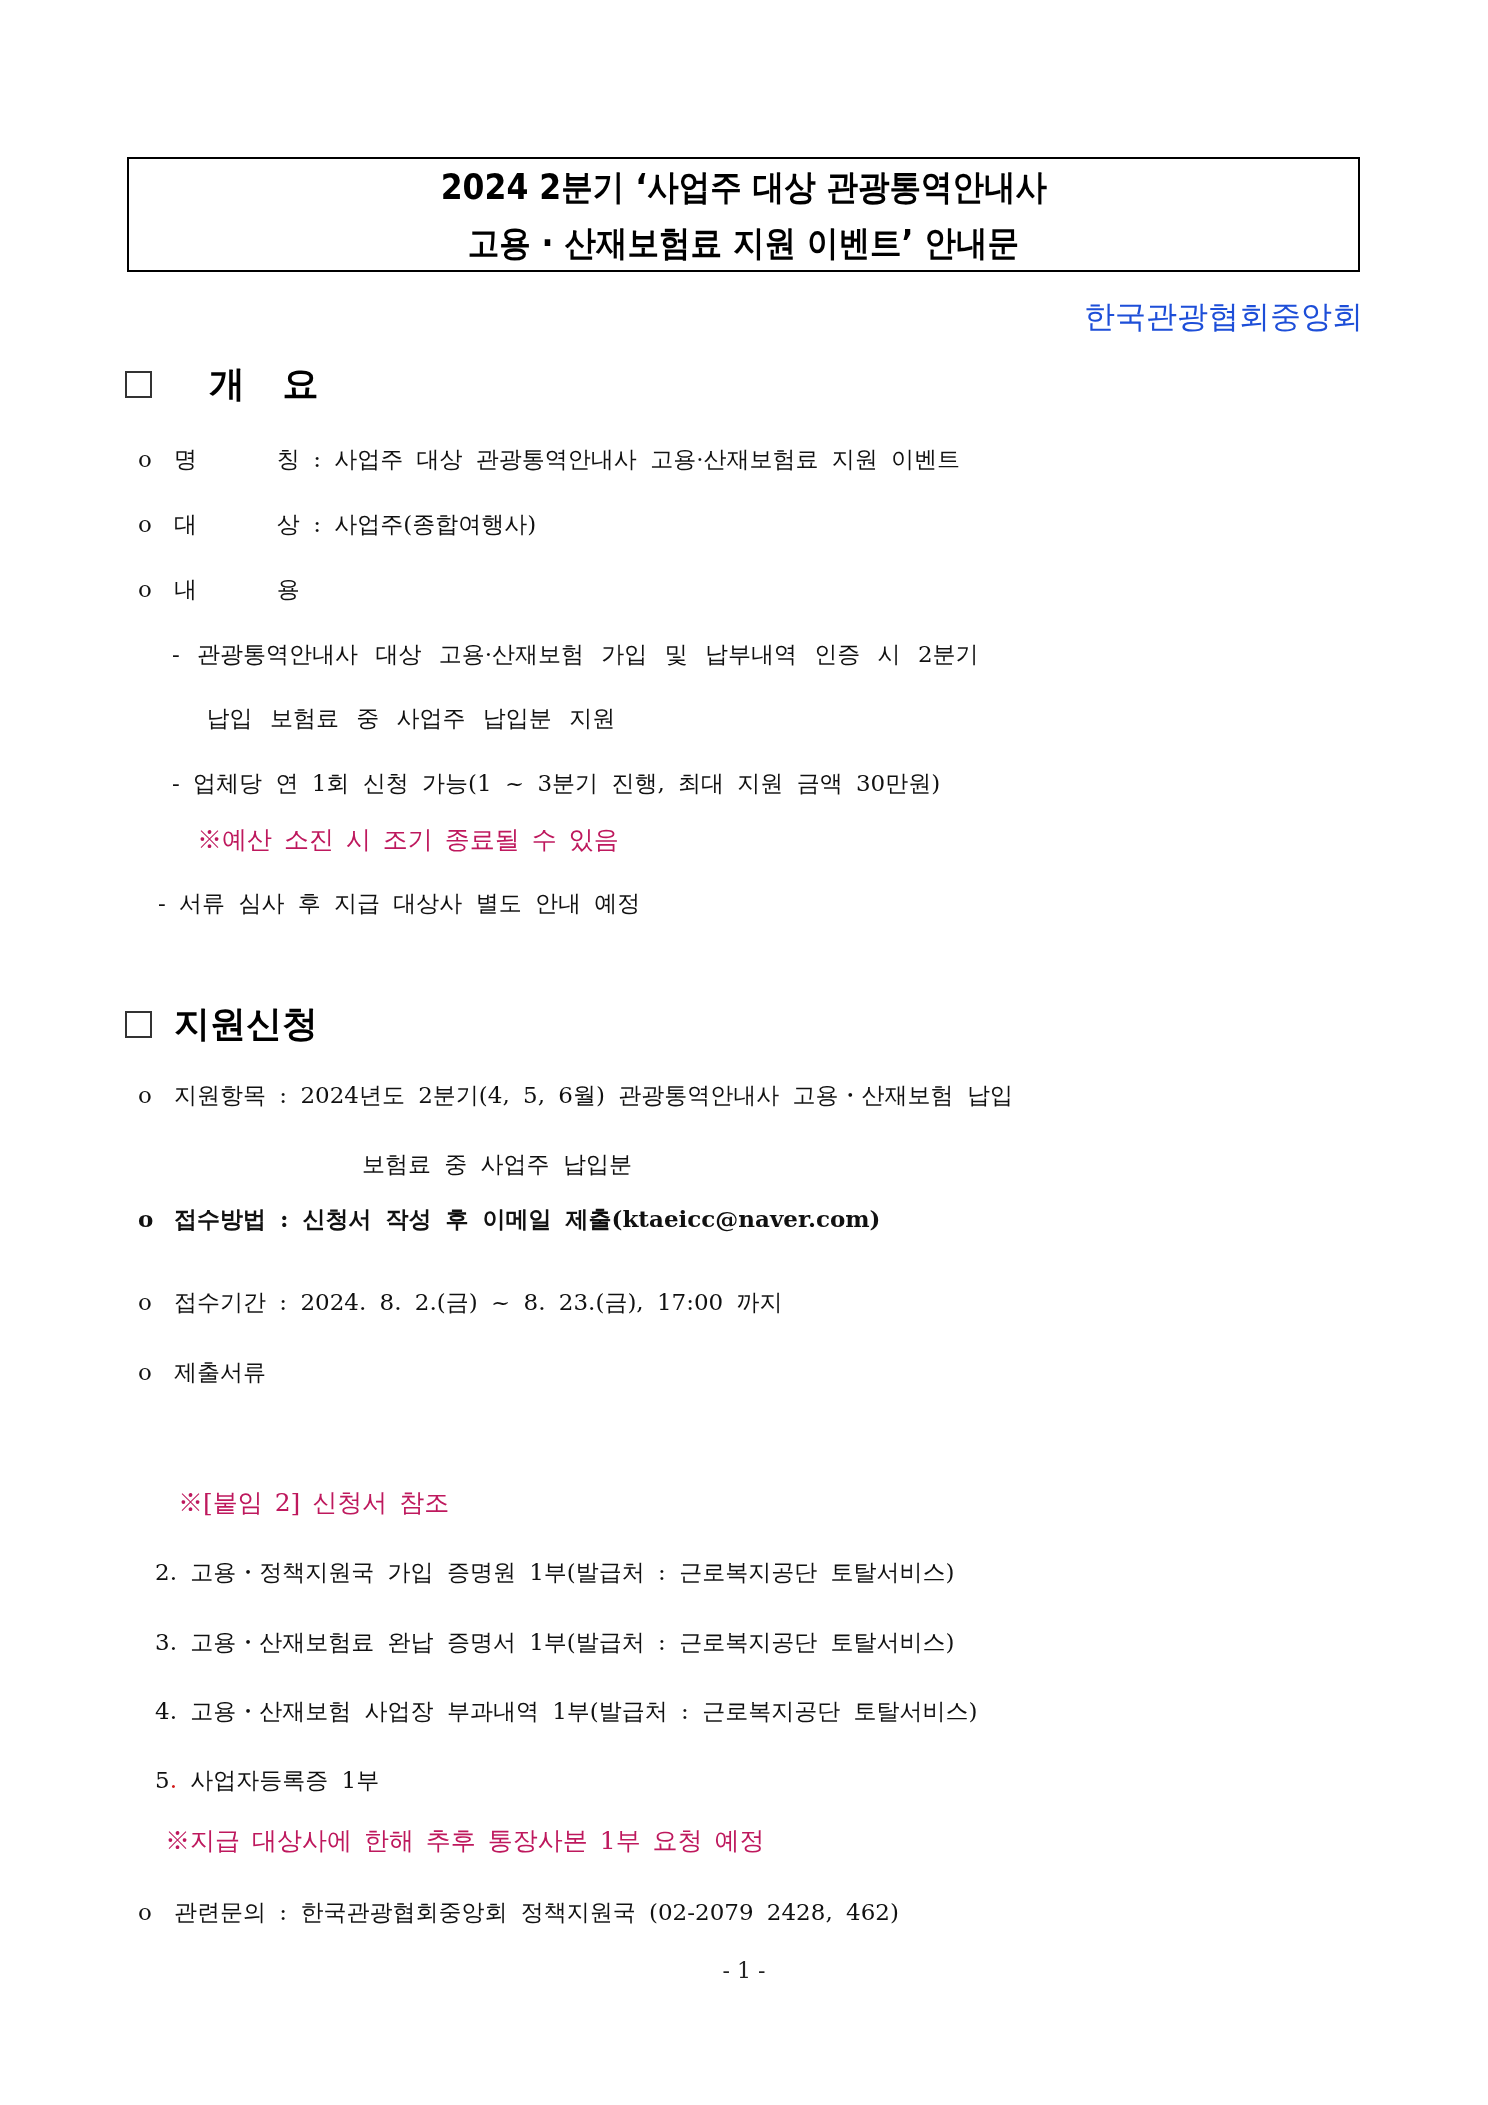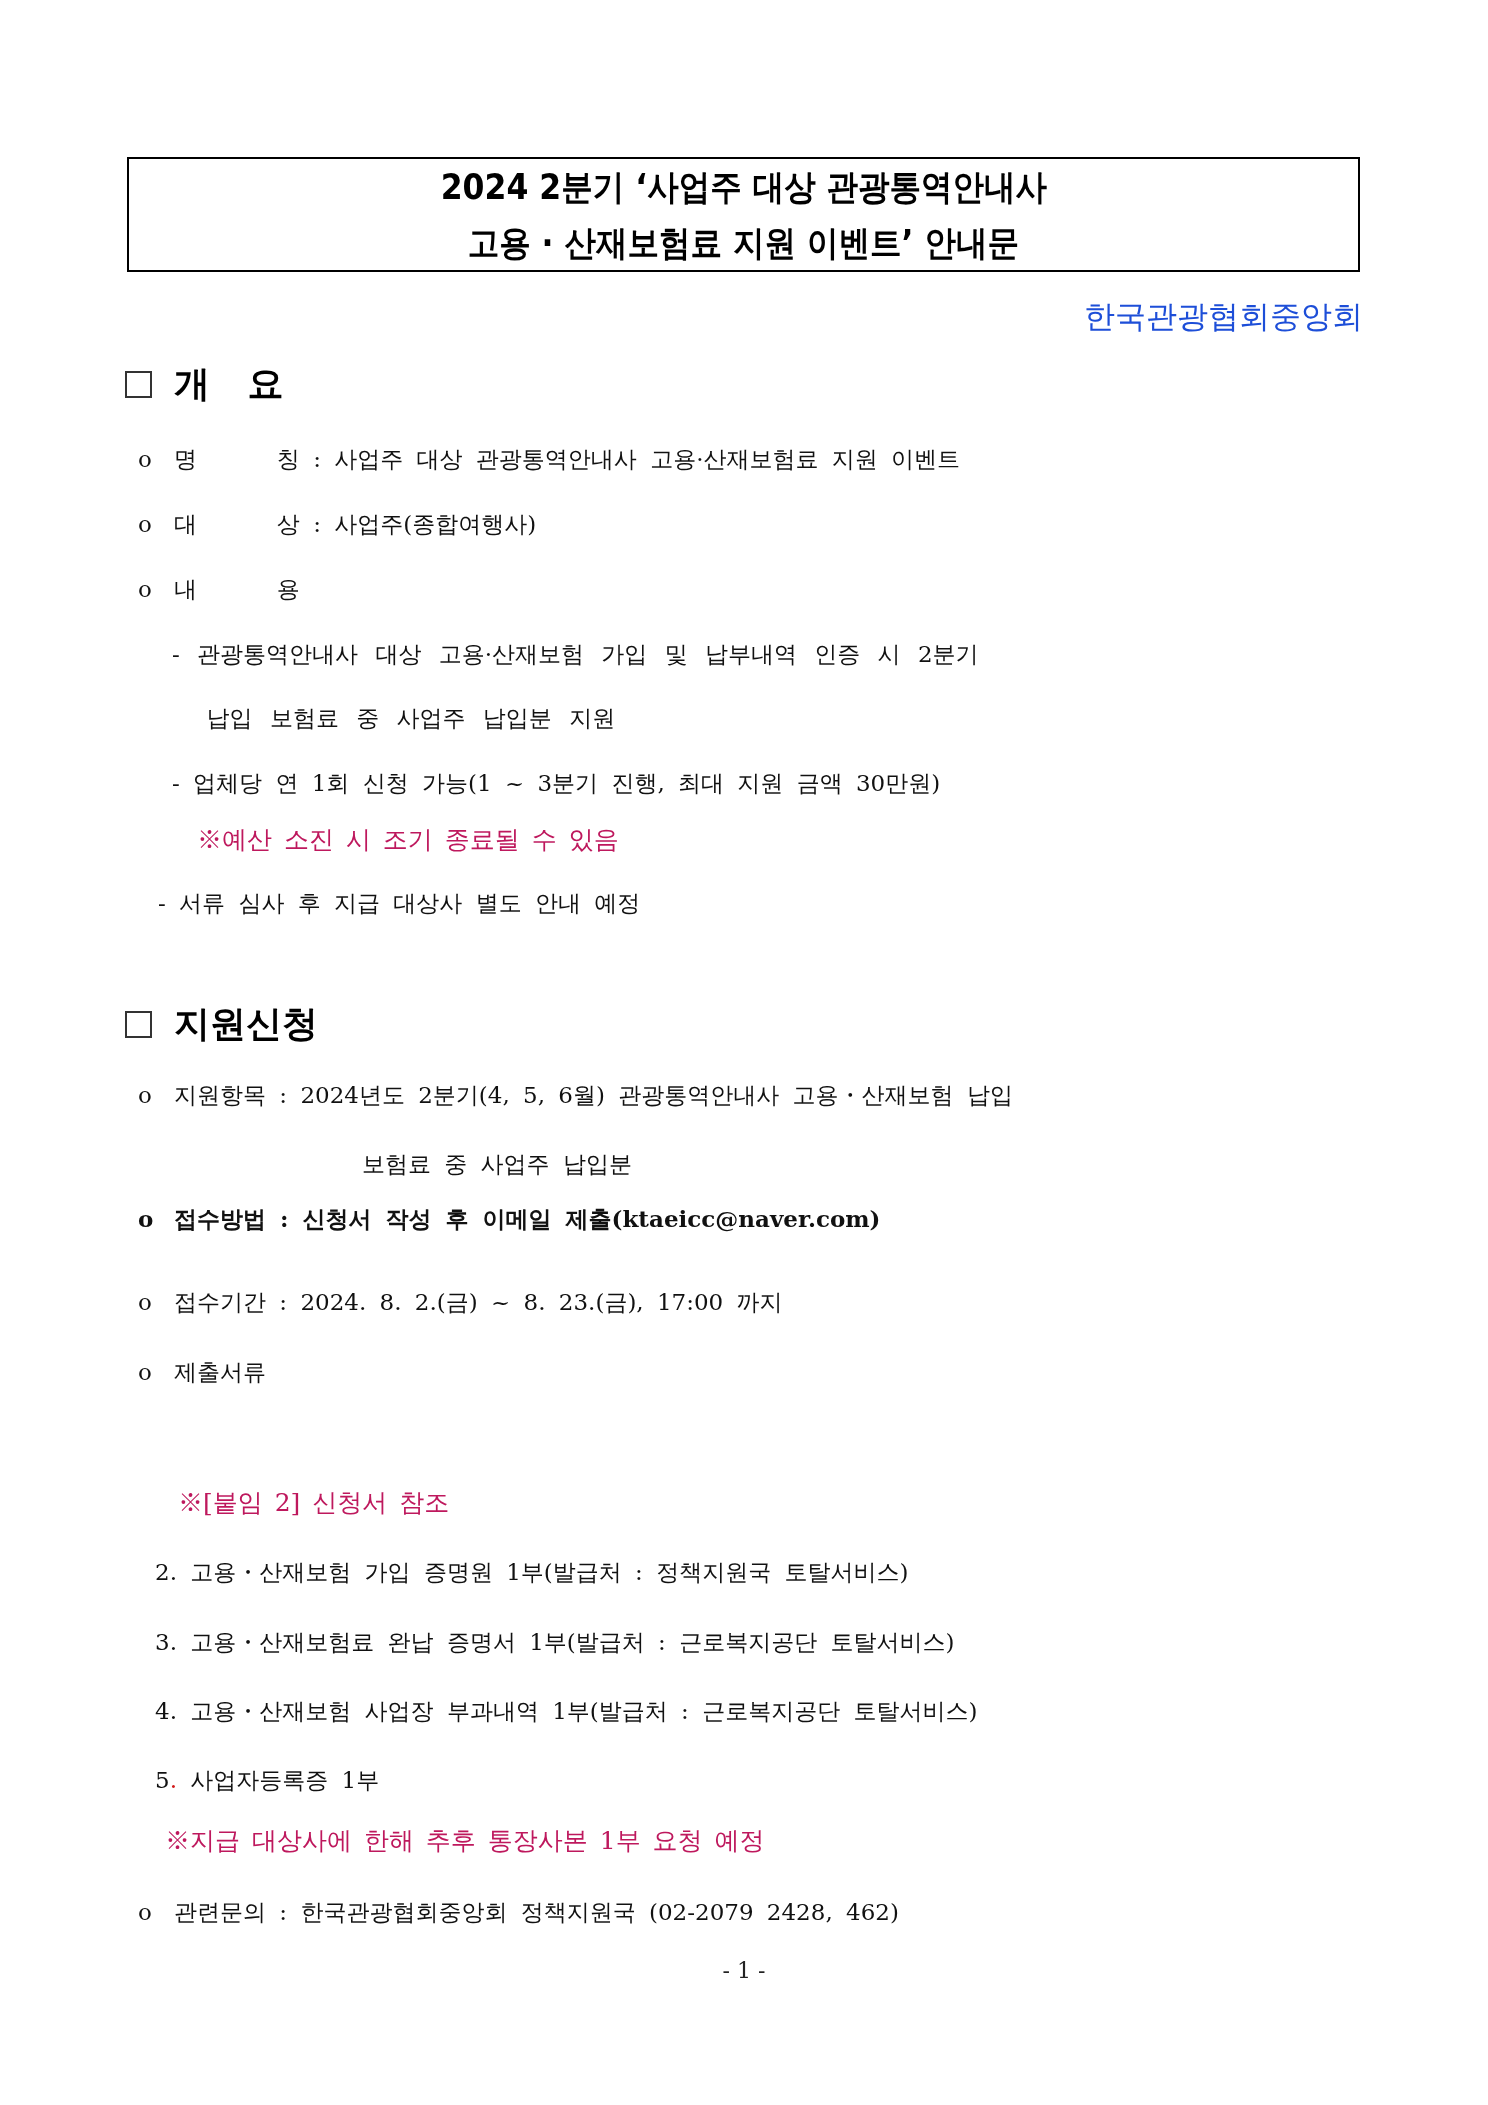"개 요" span.section-title { margin-left: none -> 35px }
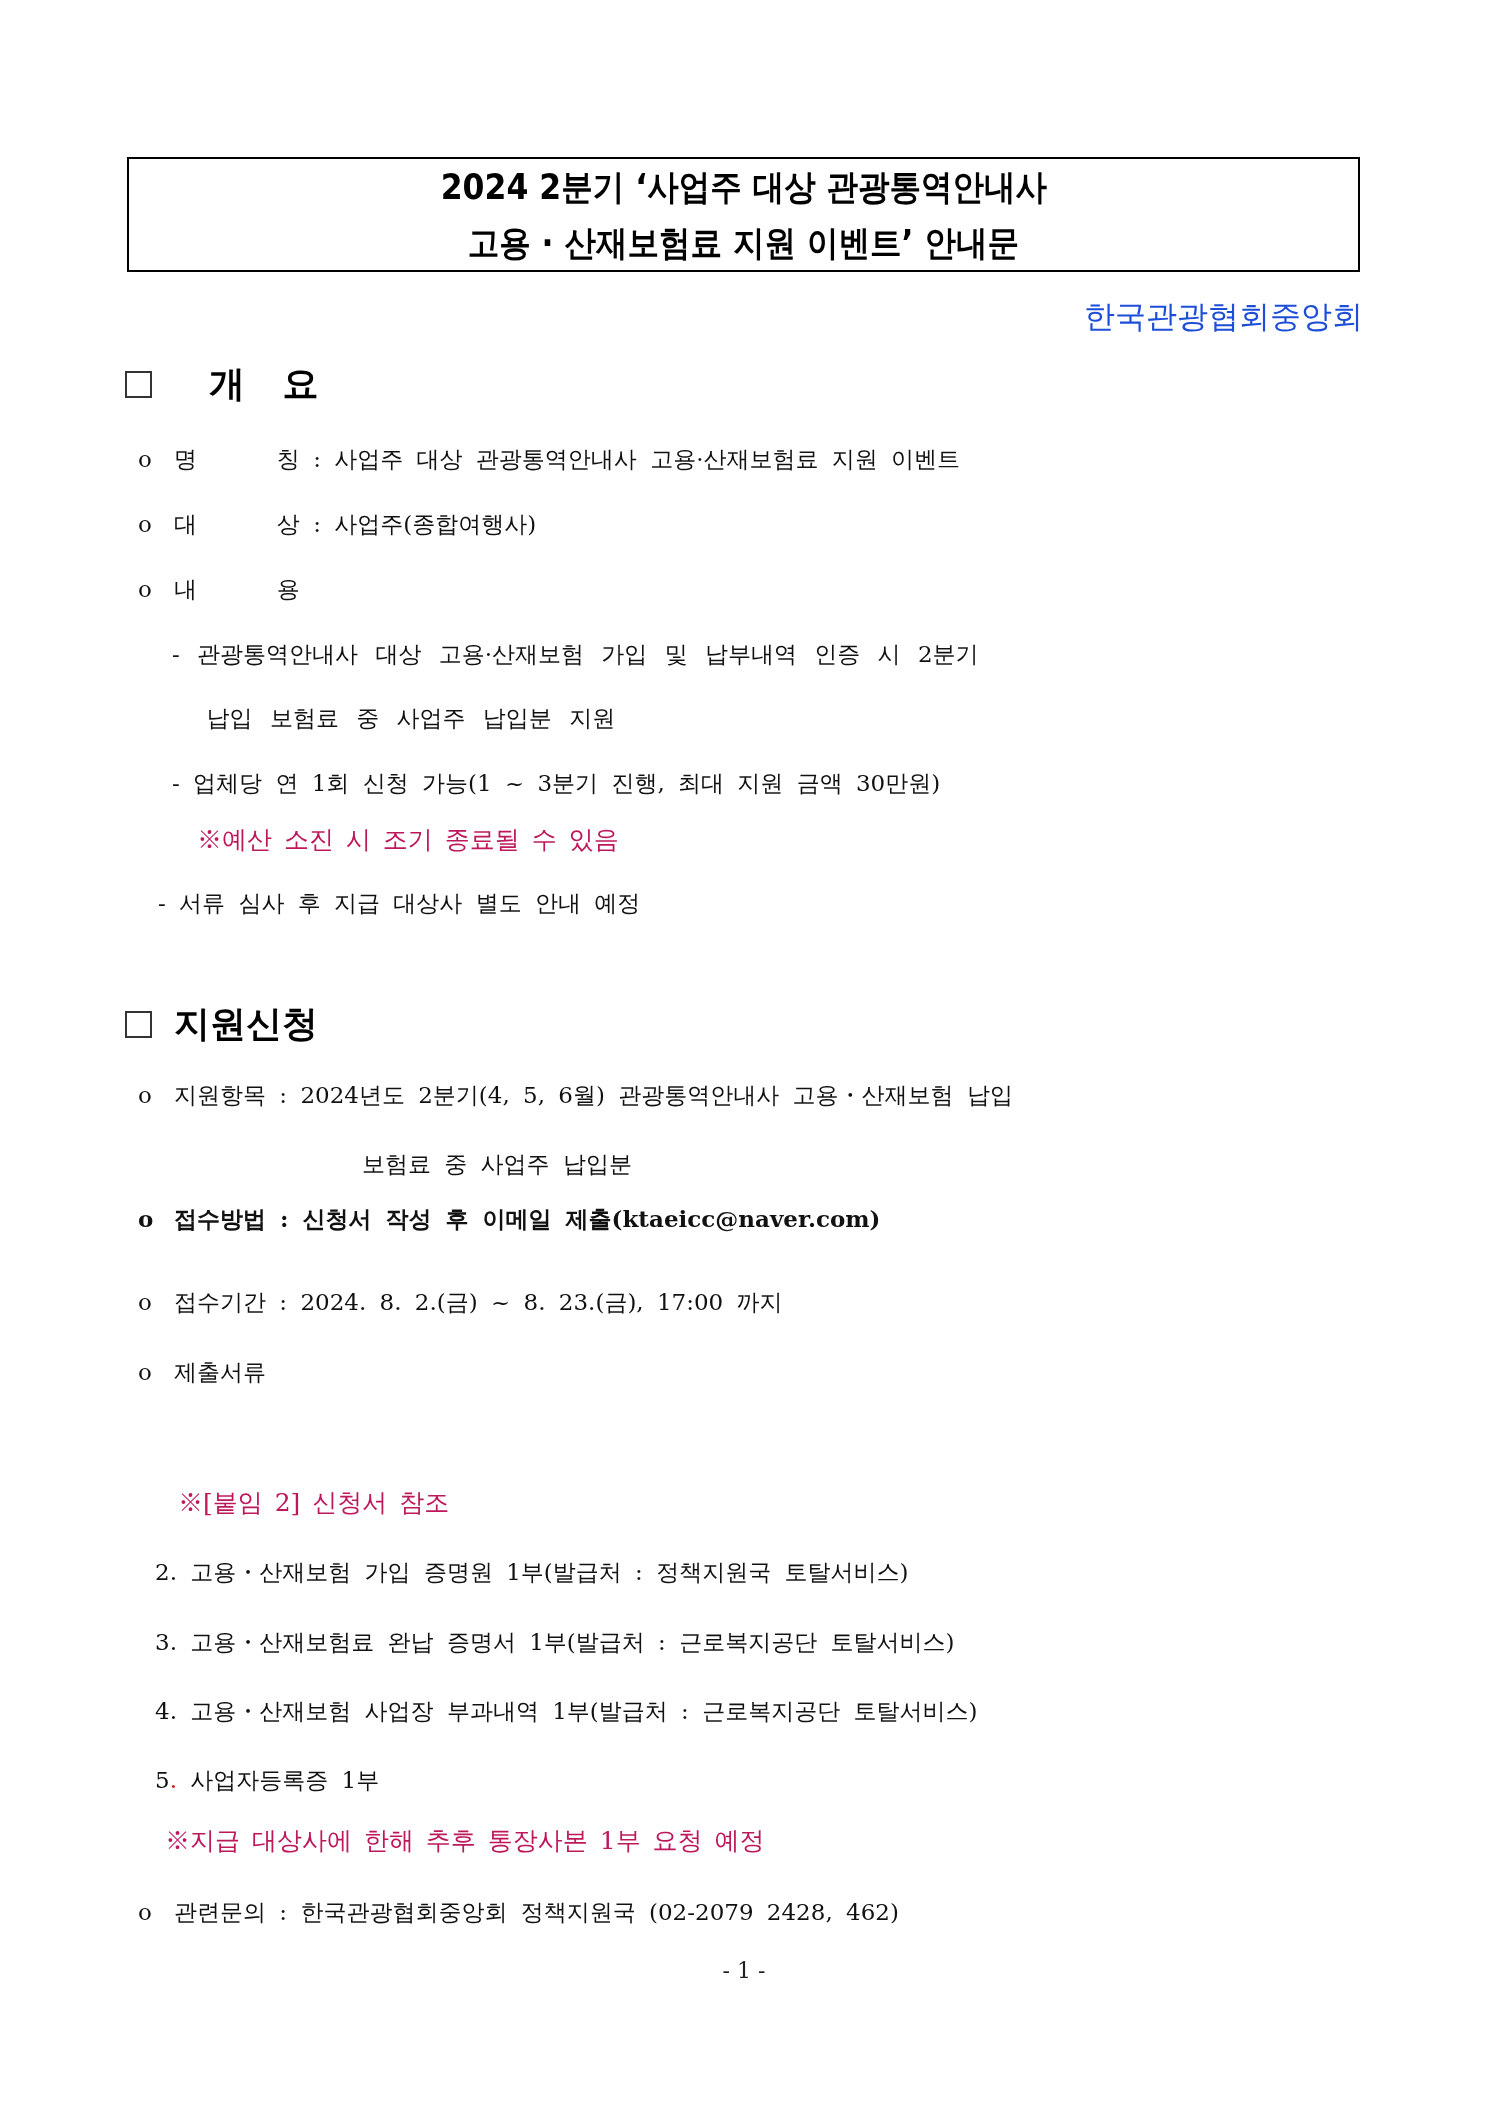"고용・산재보험 가입 증명원 1부(발급처 :" span { text: 산재보험 가입 증명원 1부(발급처 : 정책지원국 -> 정책지원국 가입 증명원 1부(발급처 : 근로복지공단 }
